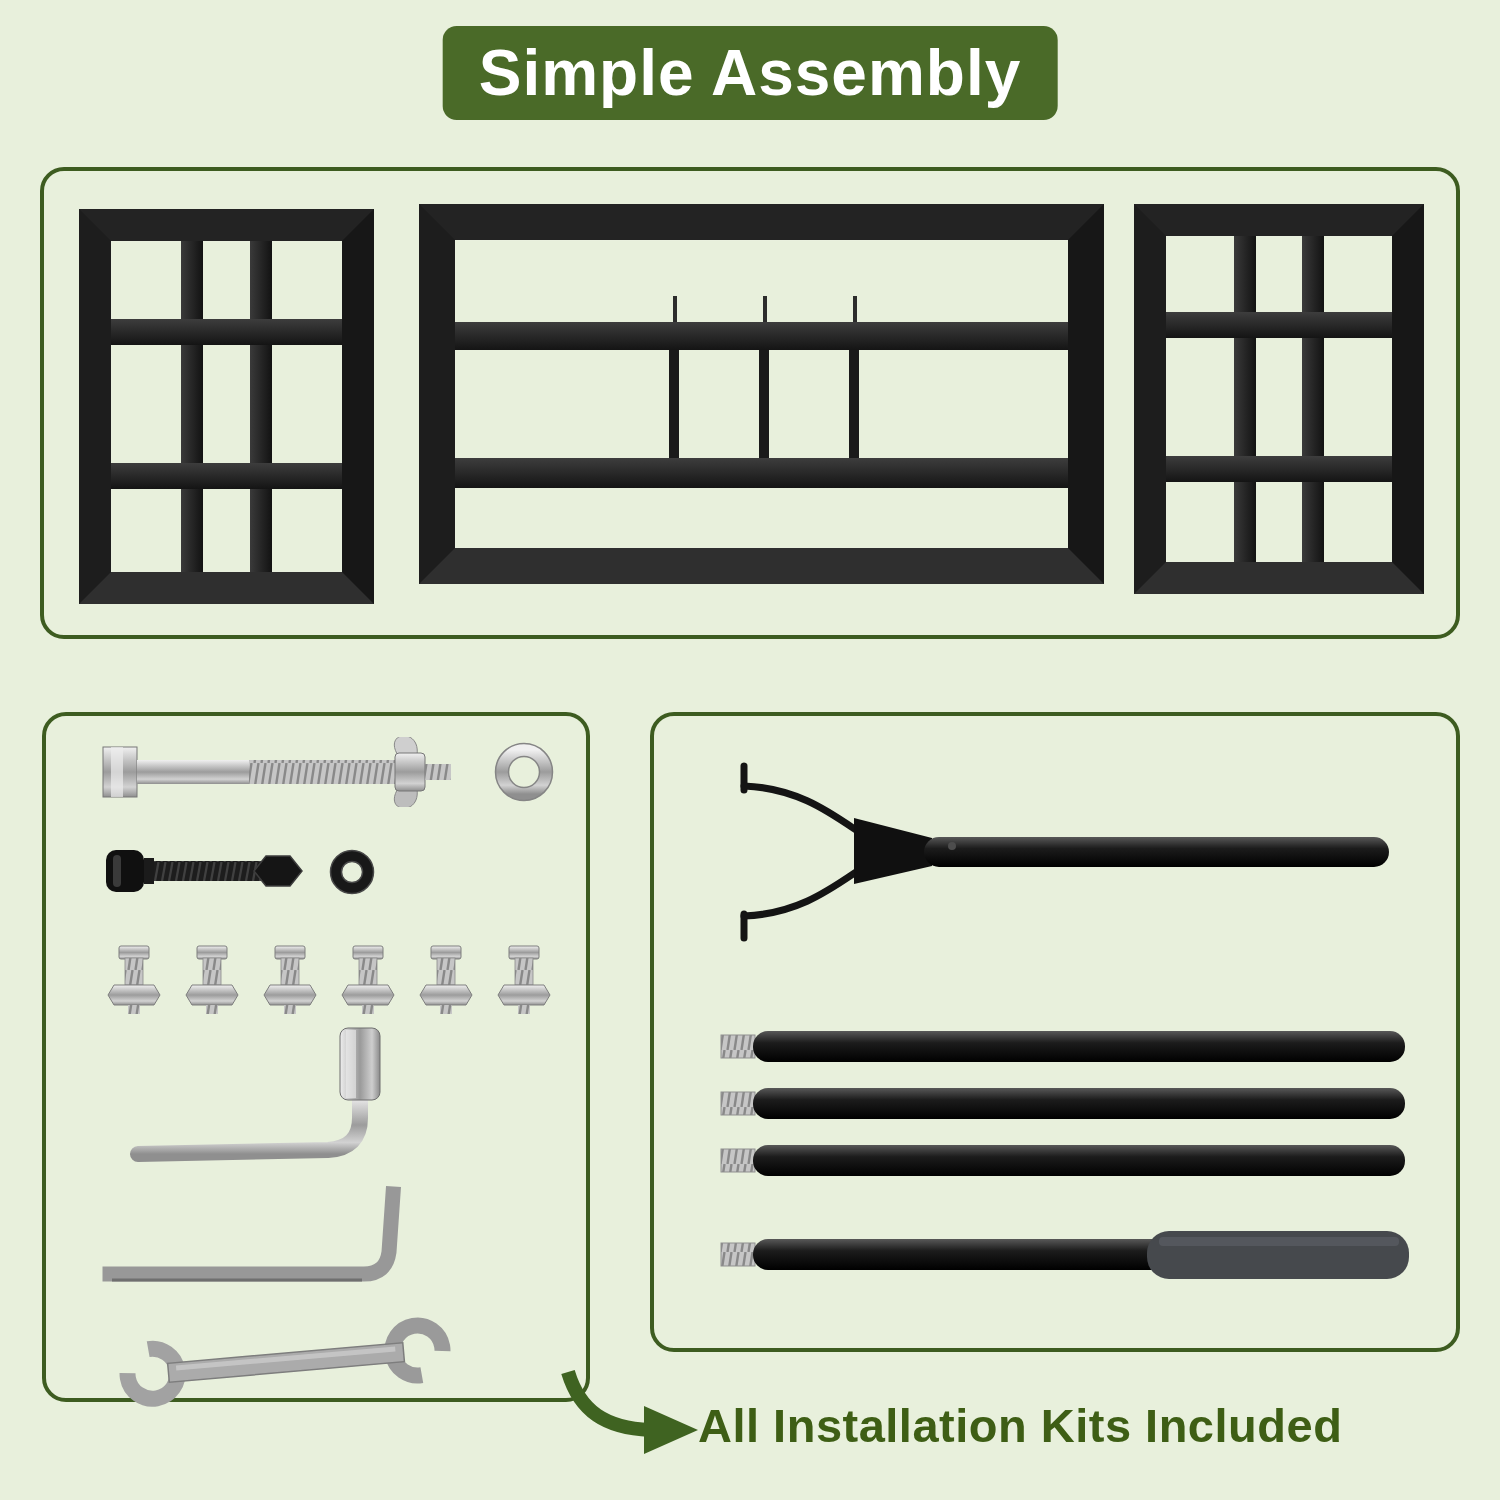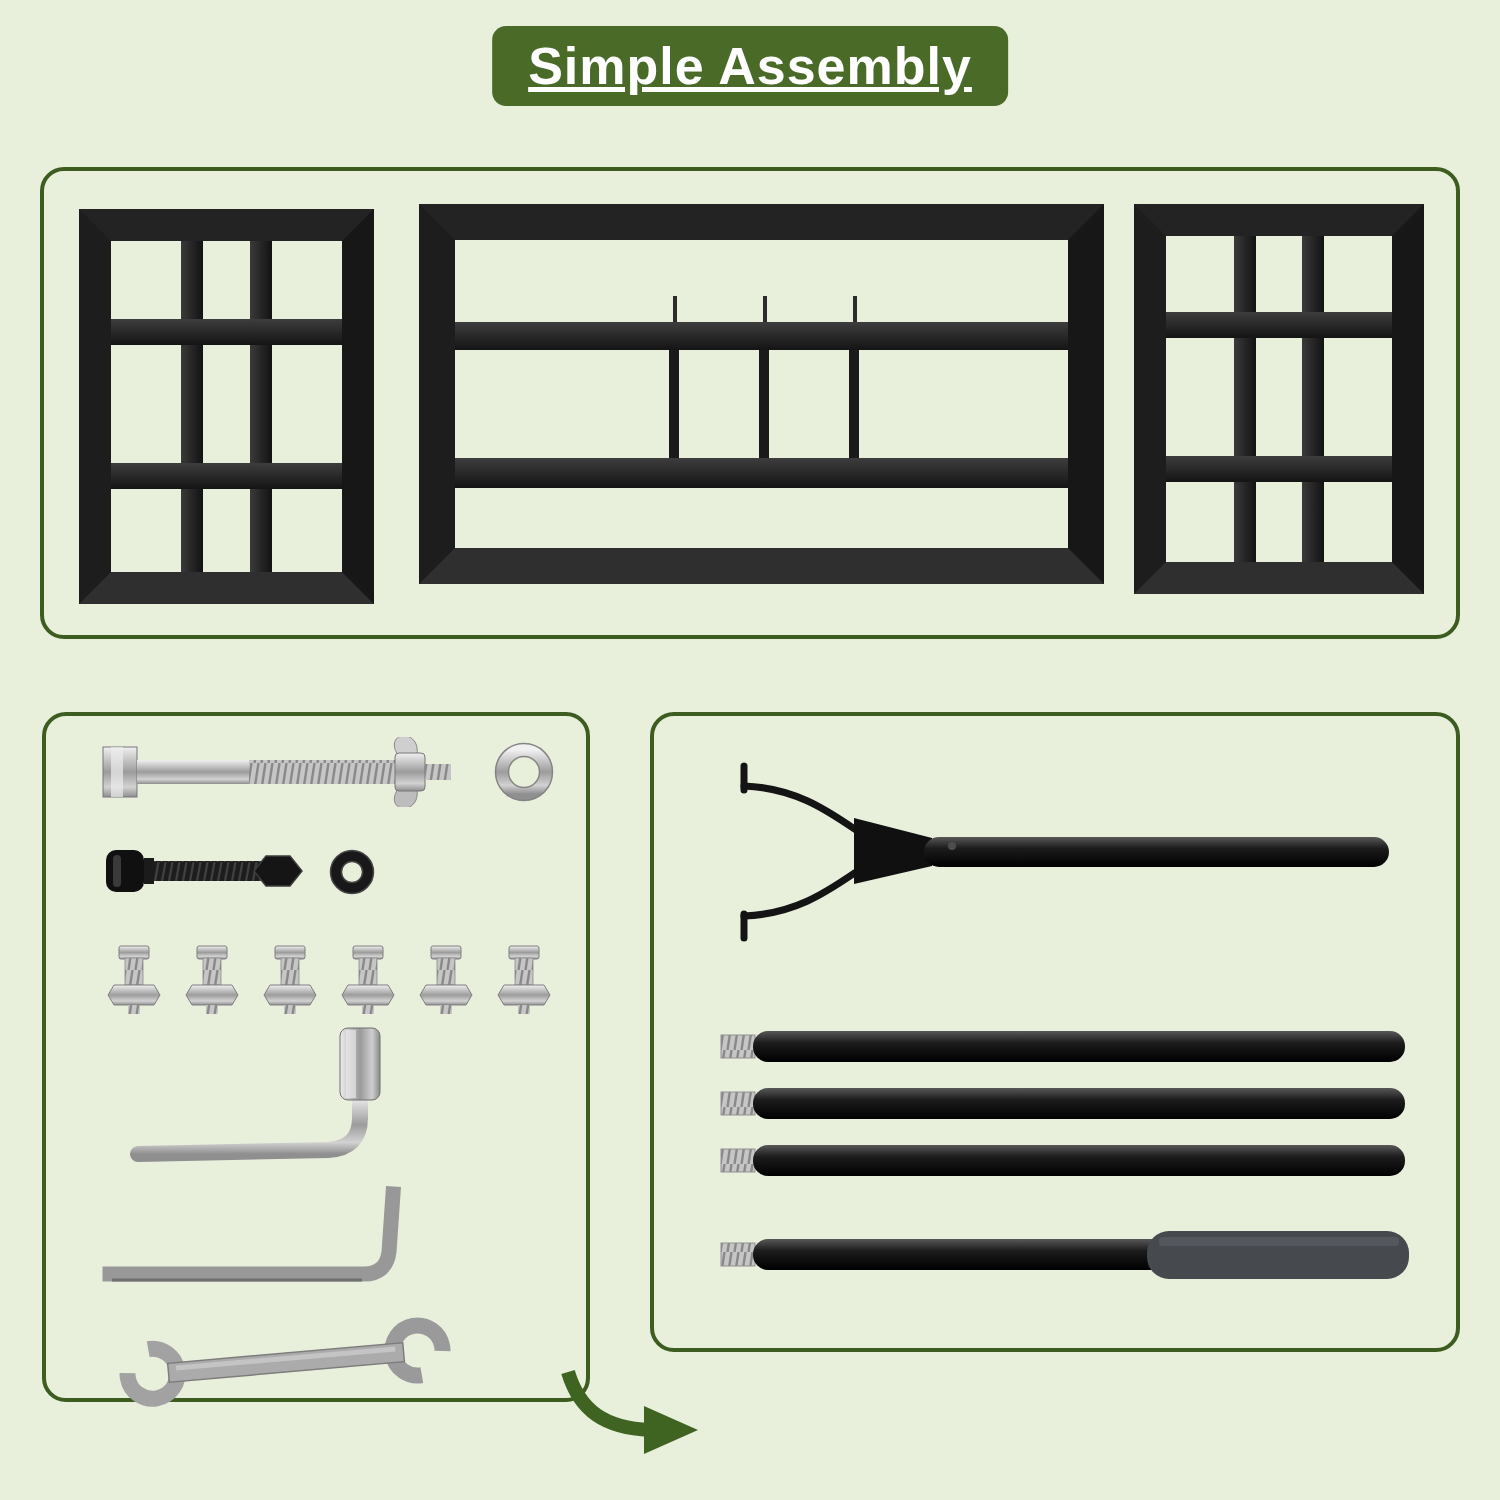"Simple Assembly" .banner { font-size: 52px -> 64px; text-decoration: underline -> none }
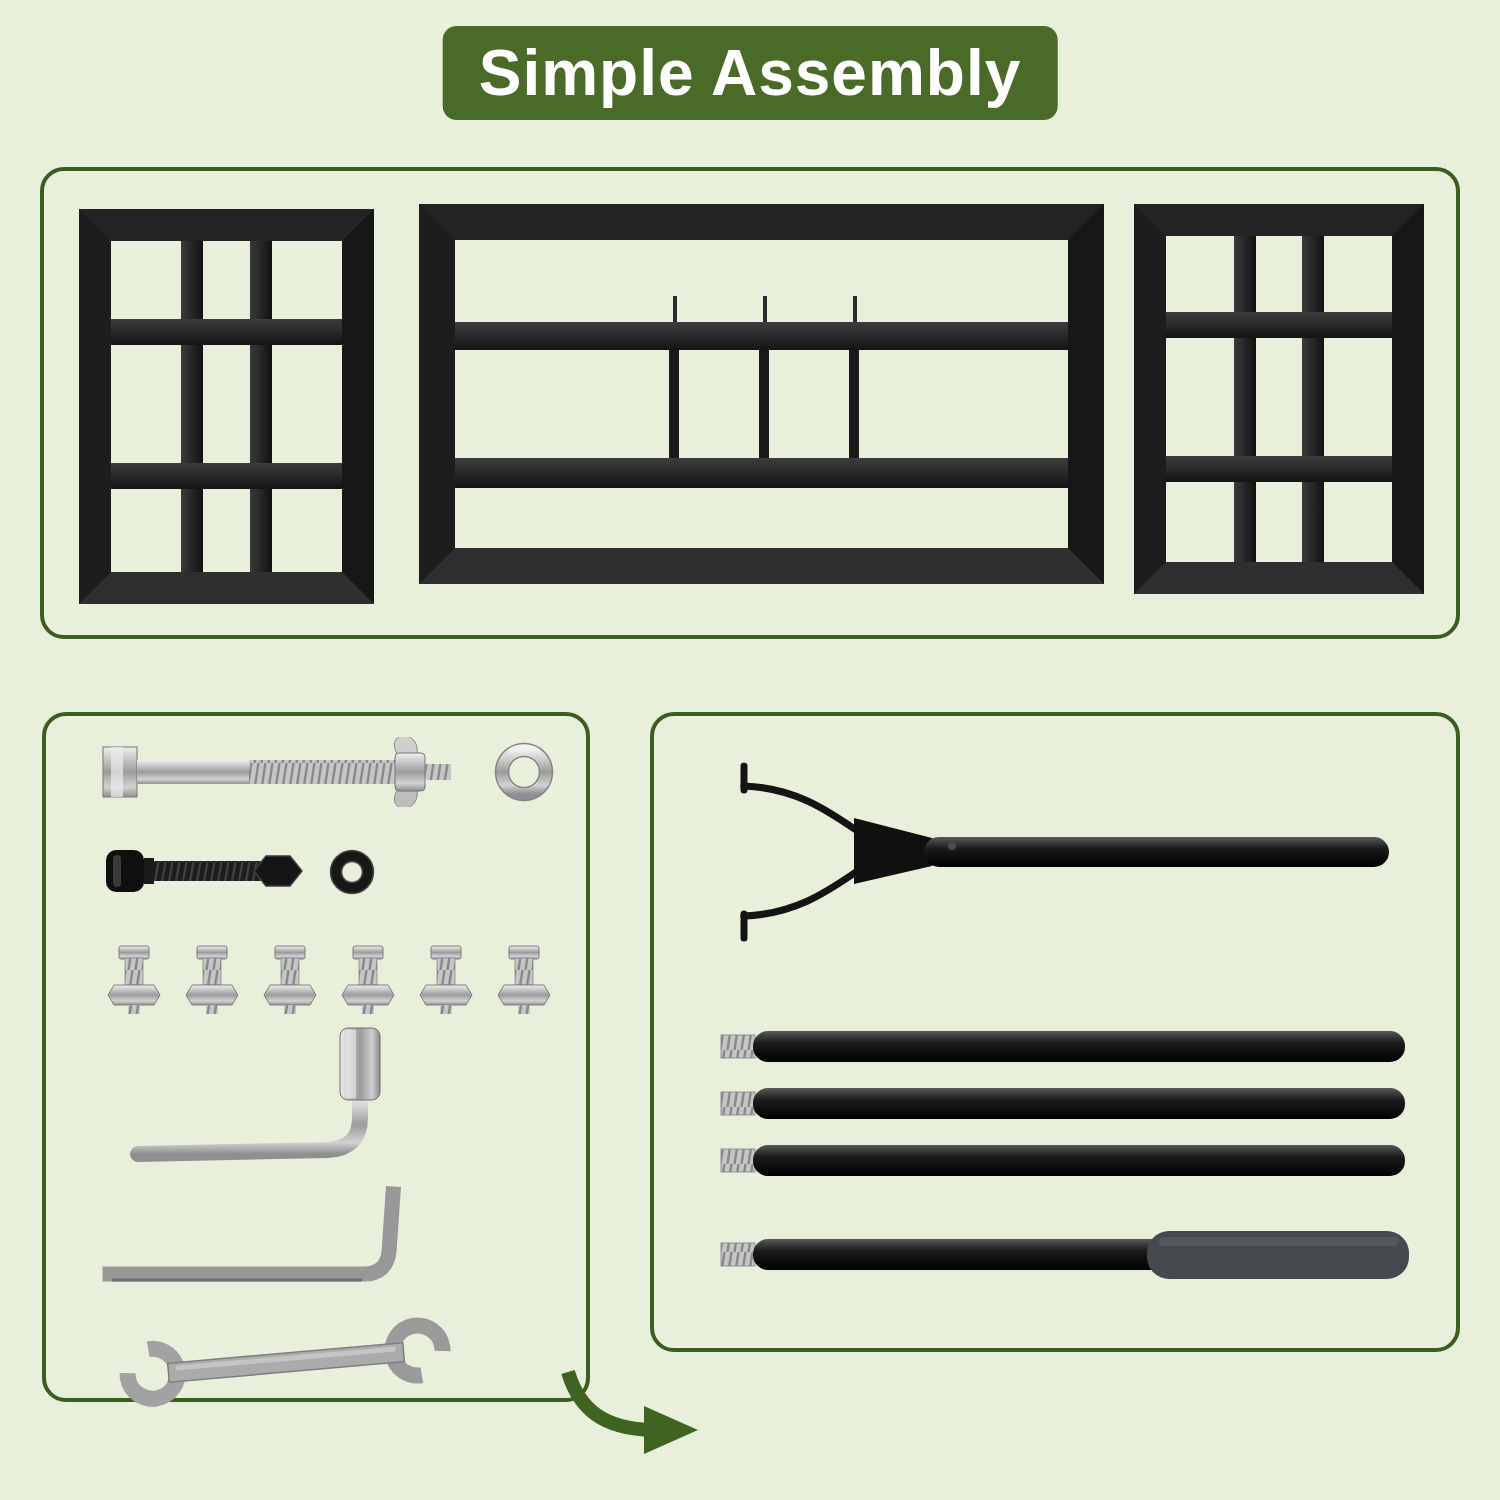"All Installation Kits Included" div.caption { html: none -> <div>All Installation Kits Included</div> }
